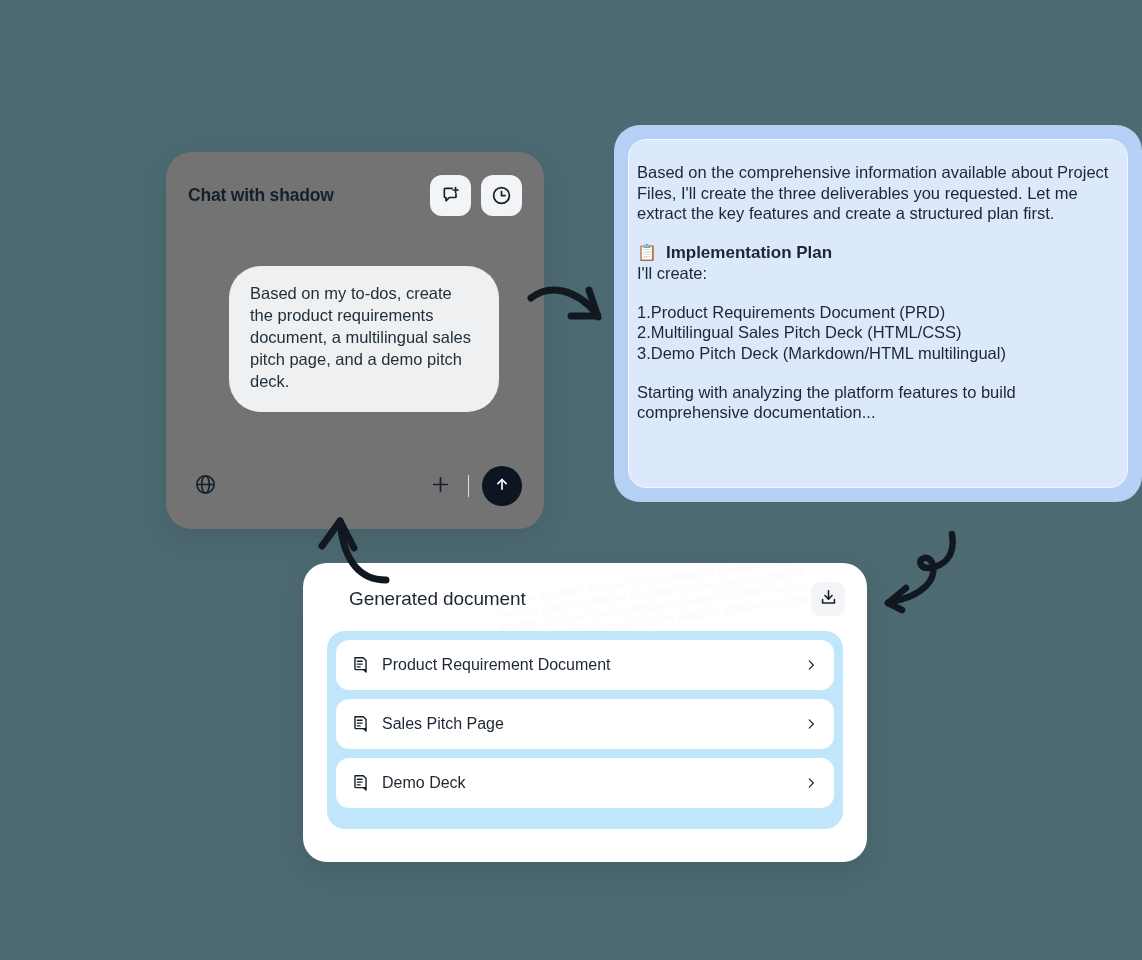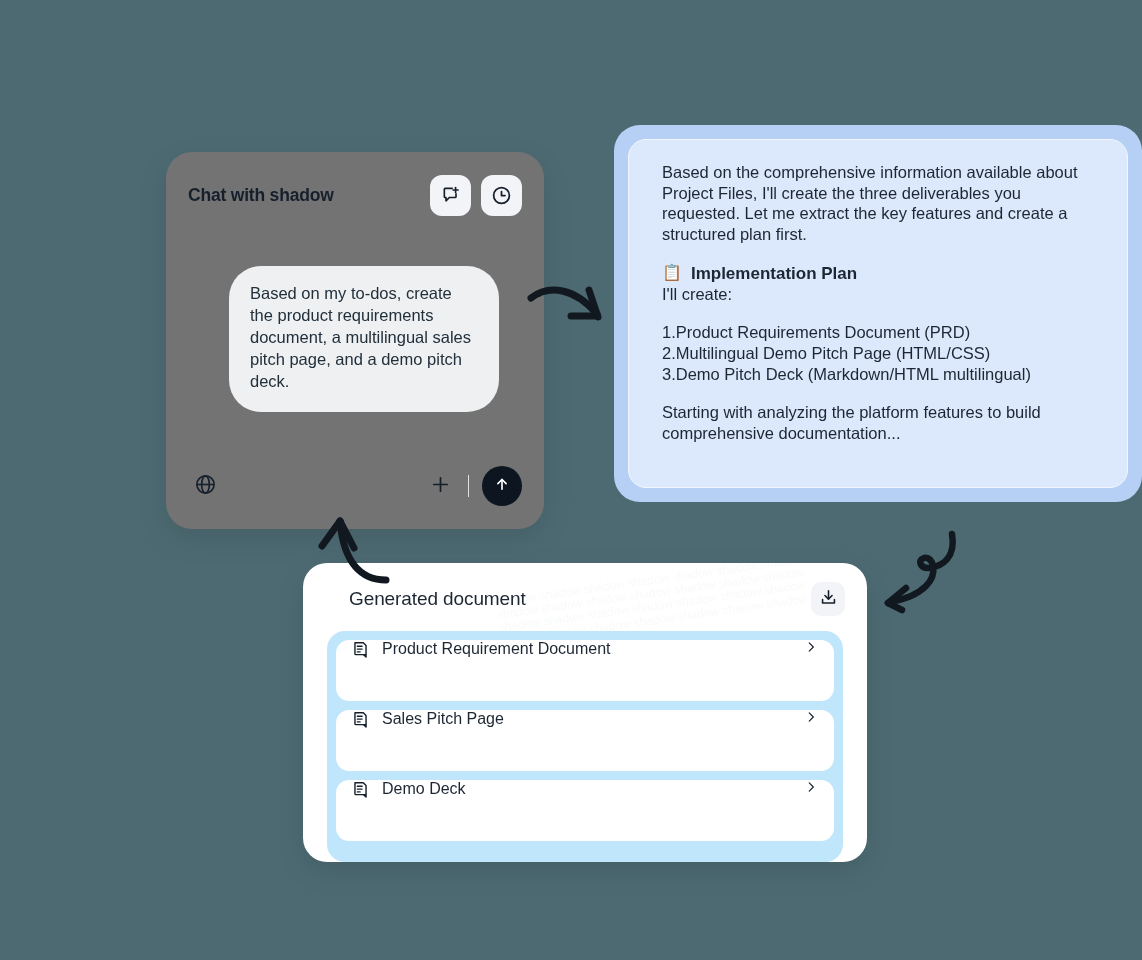"Based on the comprehensive information" .assistant-inner { padding: 22px 33px -> 22px 8px }
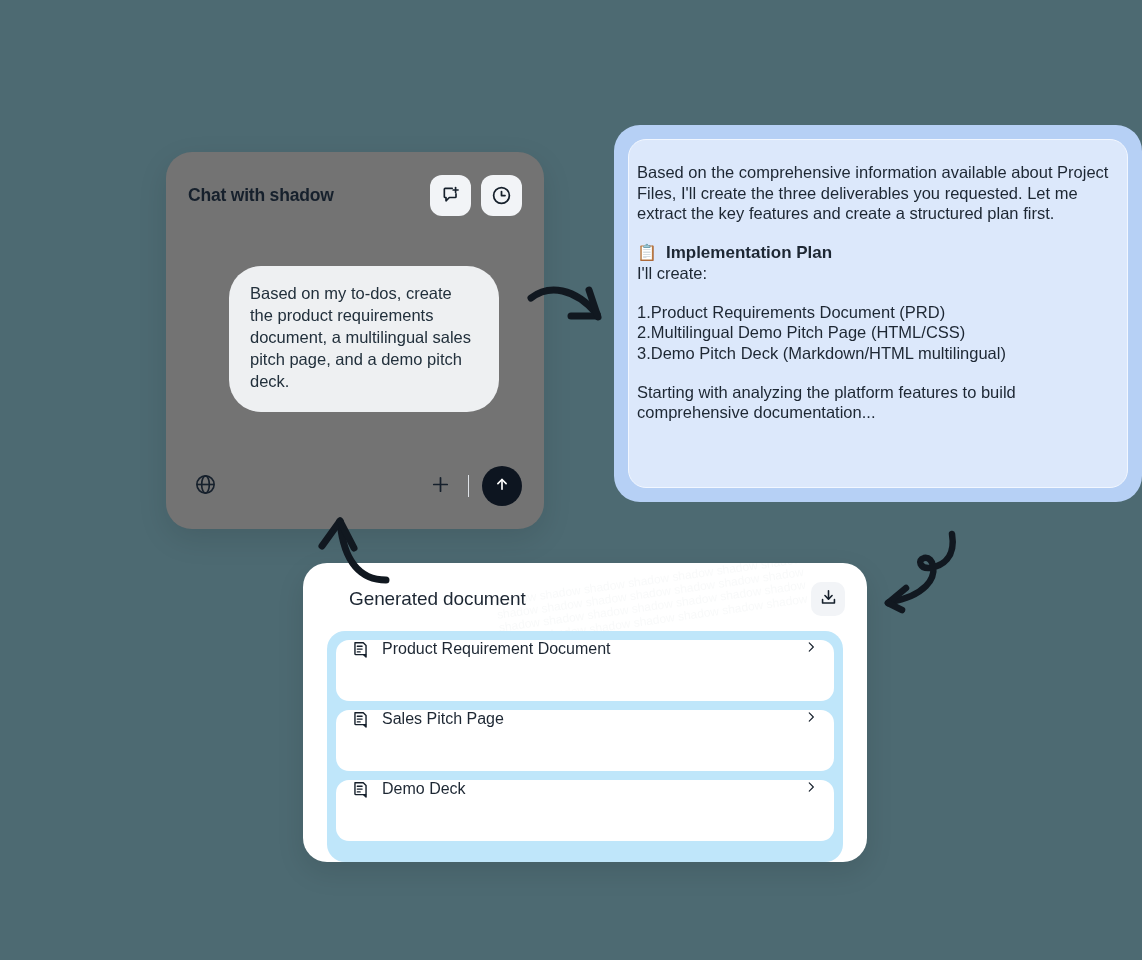"Multilingual Demo Pitch Page" b { text: Demo Pitch Page -> Sales Pitch Deck }
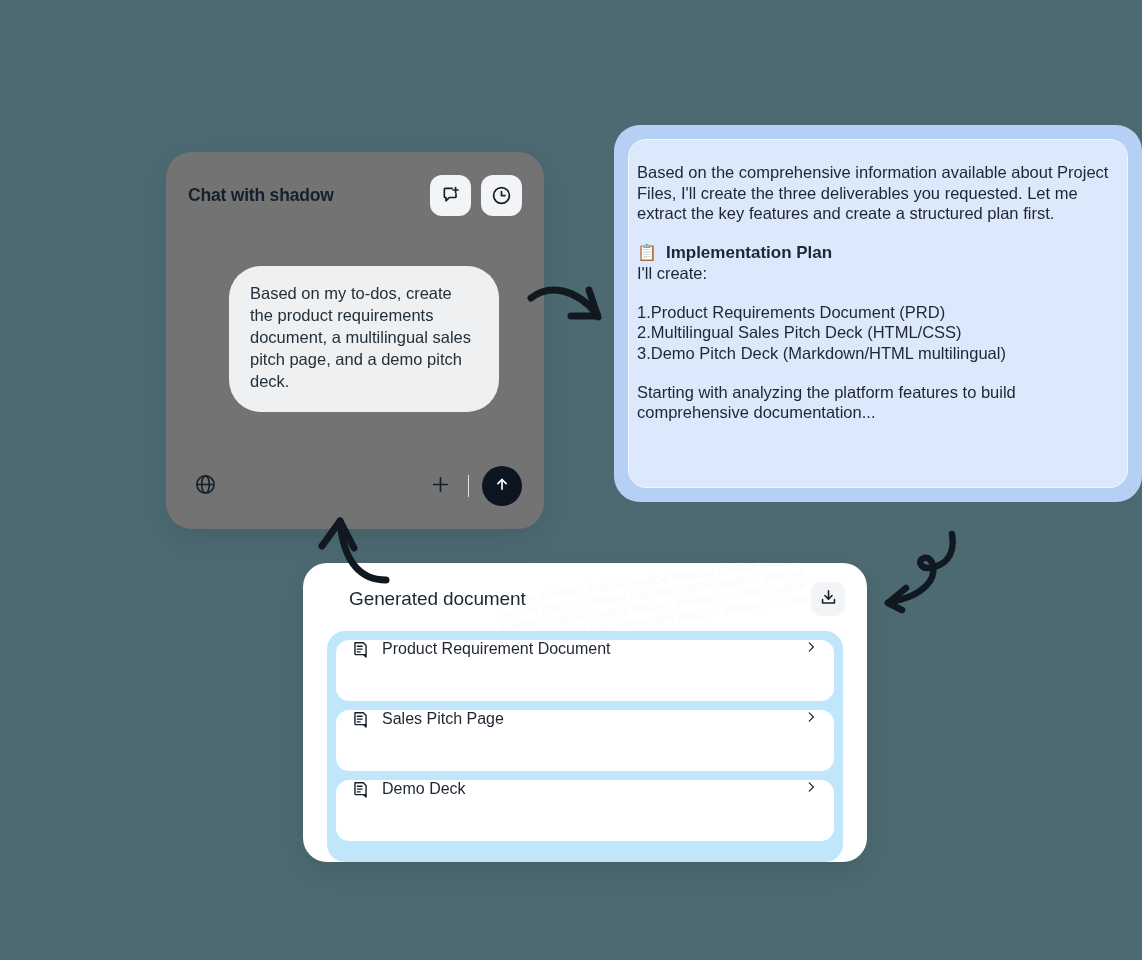"Product Requirement Document" .doc-item { align-items: flex-start -> center; padding: 0 16px 12px 15px -> 0 16px 1px 15px }
